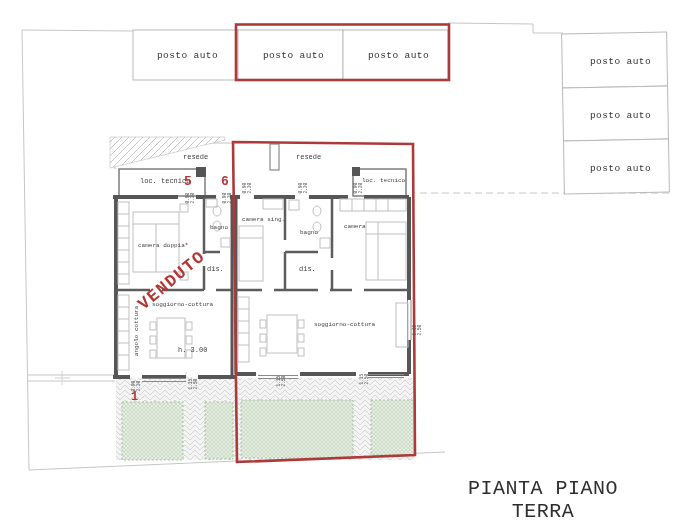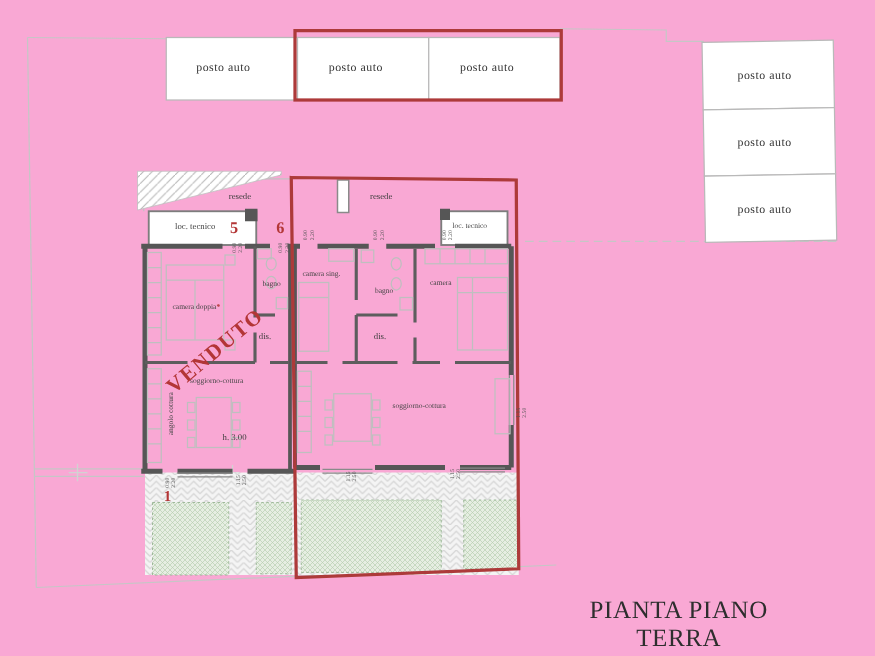"posto auto" #stage { background: #f9a8d4 -> #ffffff; font-family: Liberation Serif, serif -> Liberation Mono, monospace }
